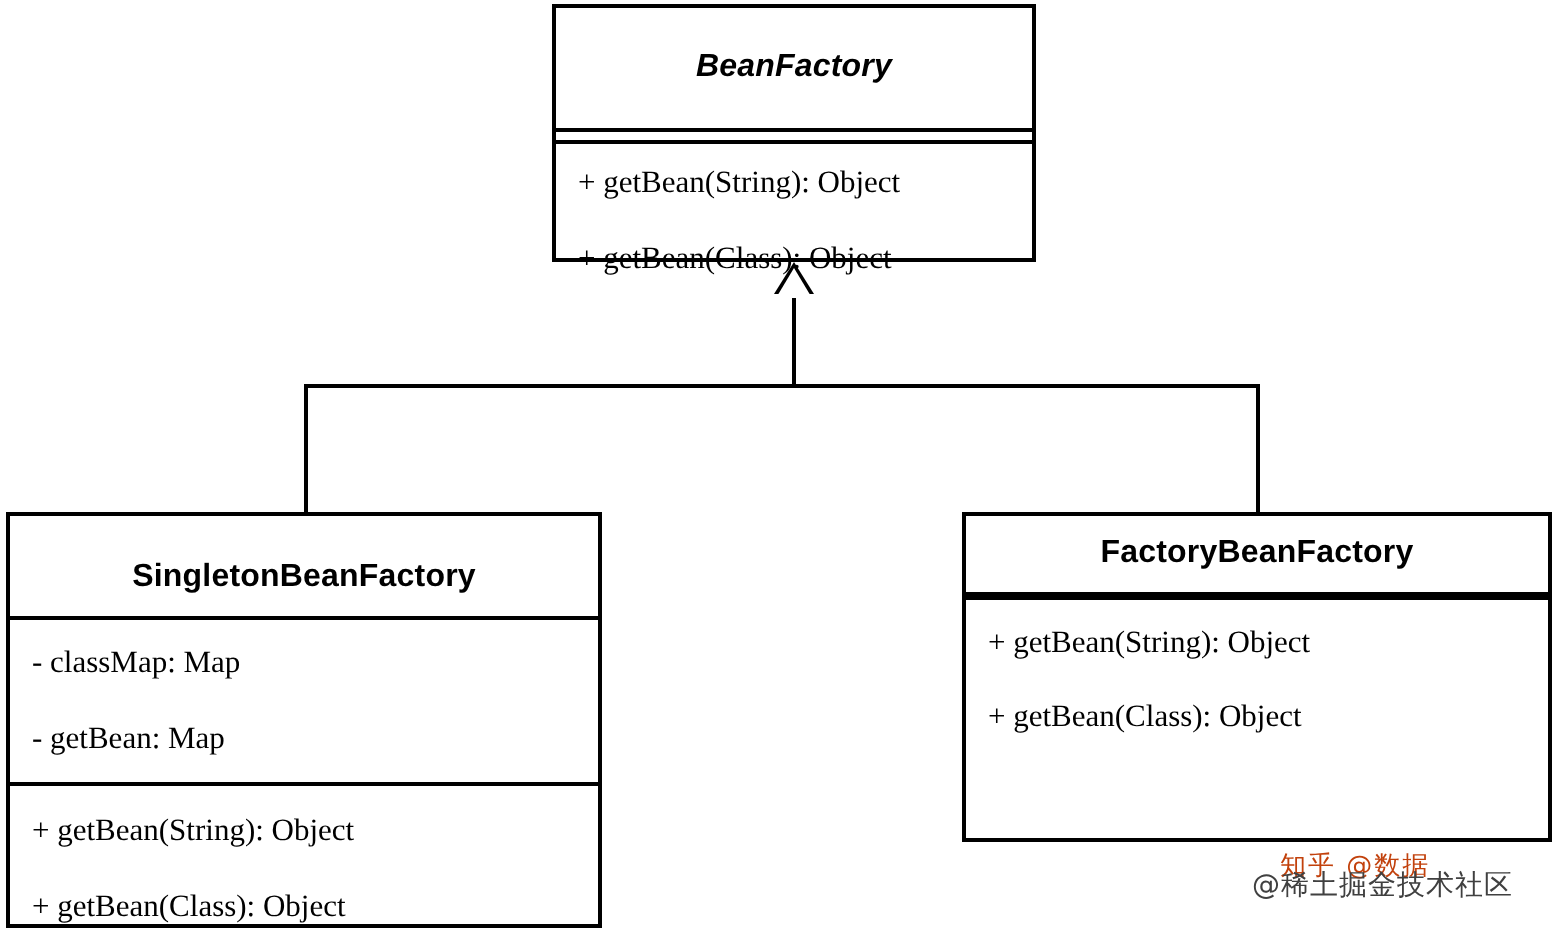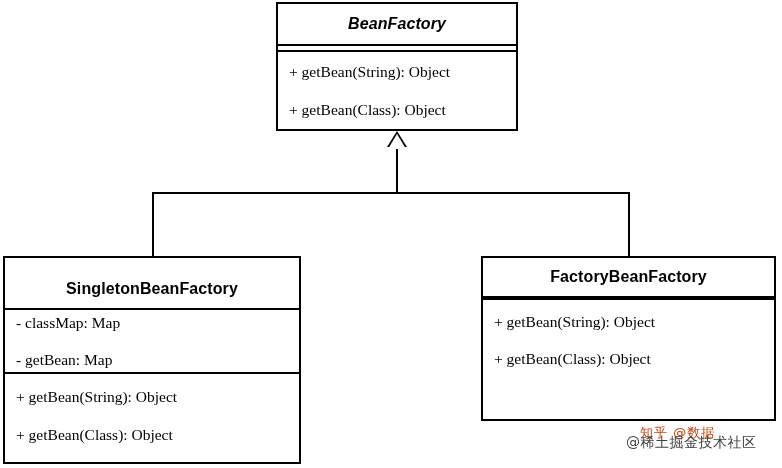"BeanFactory" div.uml-title { height: 40px -> 60px }
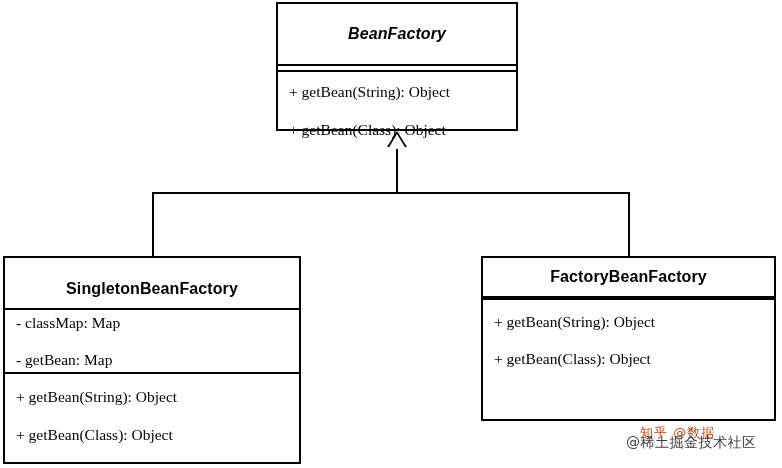"- classMap: Map" div.uml-compartment { height: 62px -> 81px }
